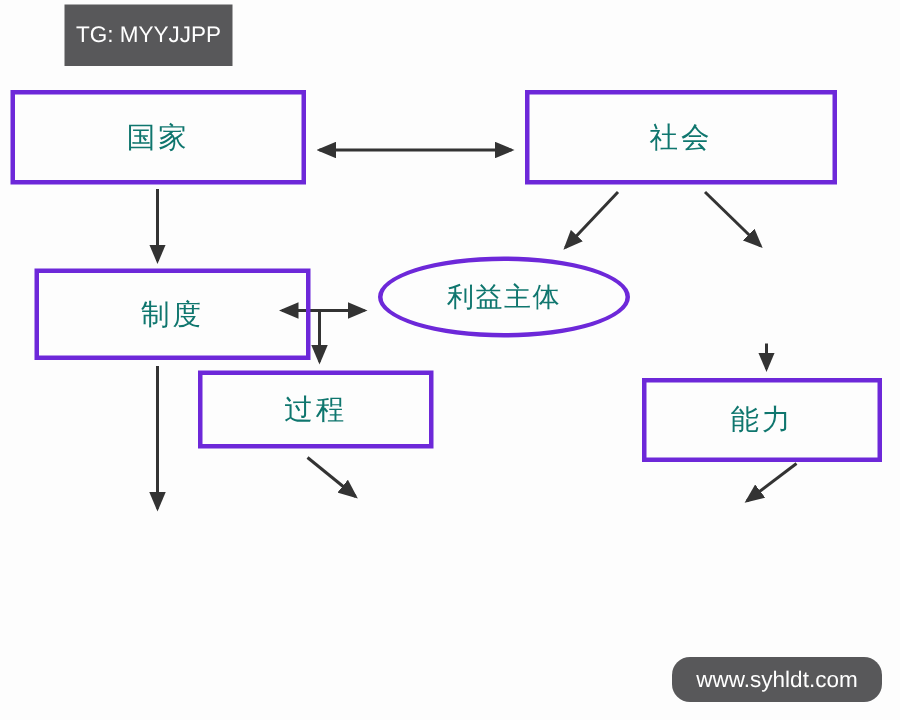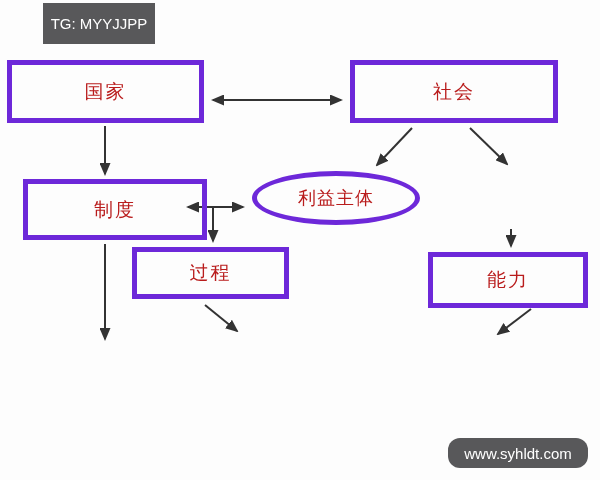"国家" .node { border: 5px solid #6d28d9 -> 3px solid #6d28d9; color: #b91c1c -> #0f766e }
